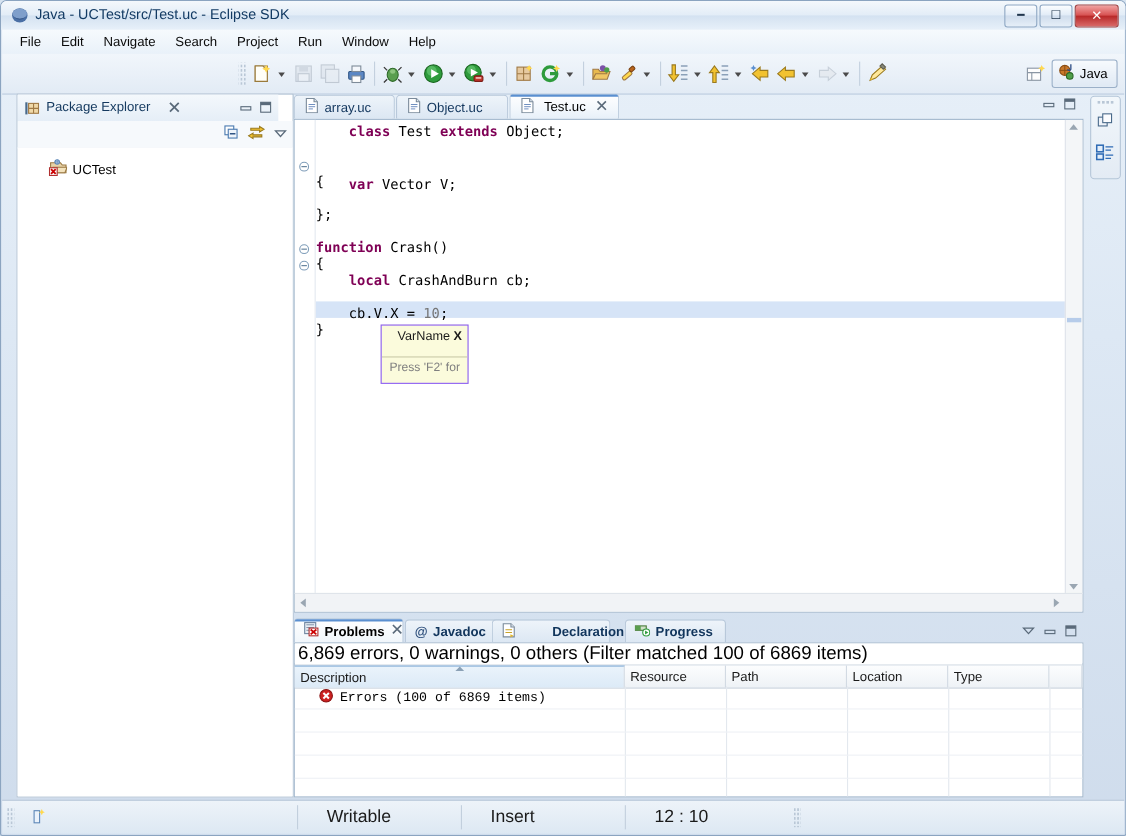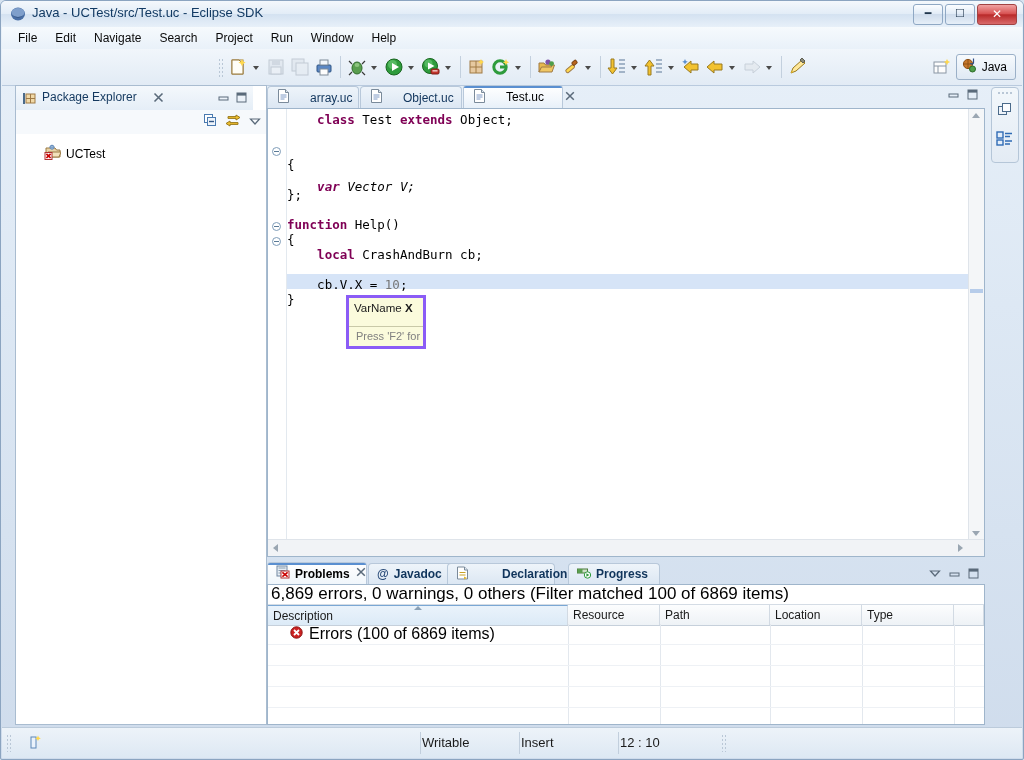"array.uc" .etab { gap: 20px -> 5px }
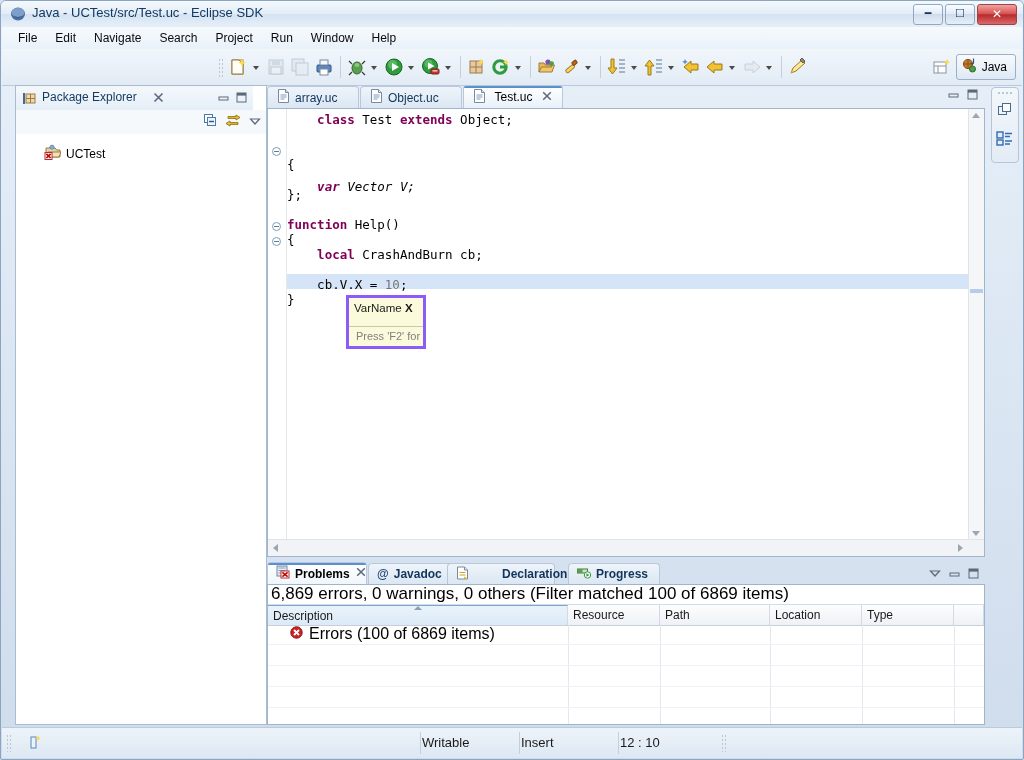"var Vector V;" div.ln { font-style: italic -> none; top: 70px -> 51px }
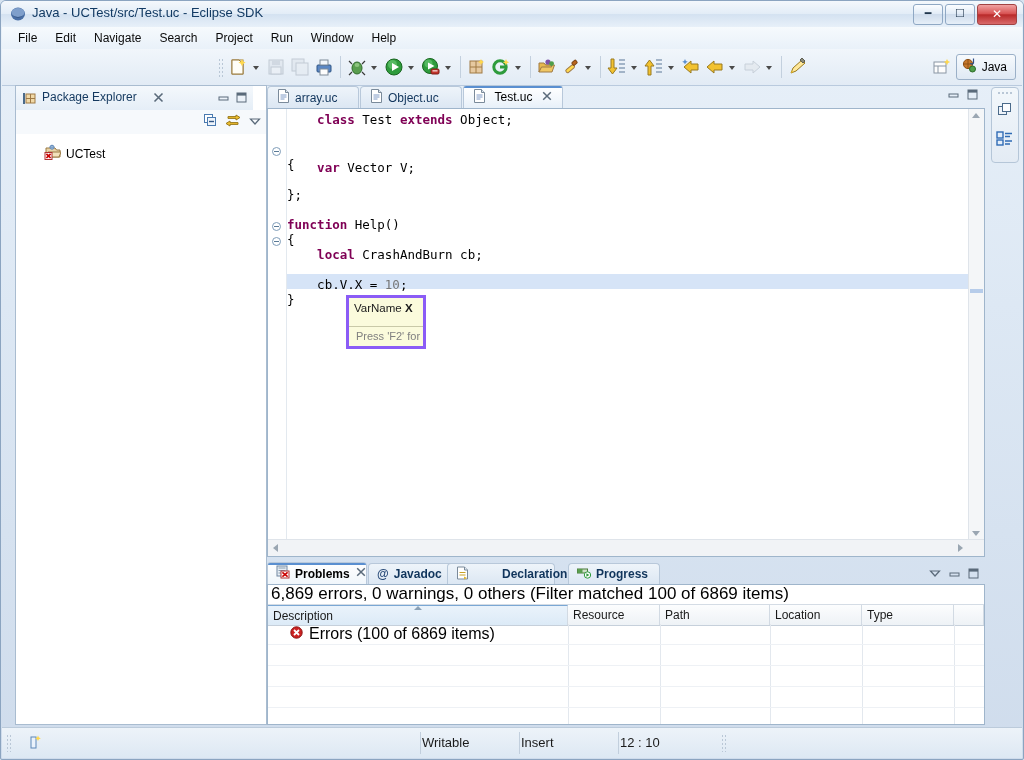"Help()" span { text: Help -> Crash }
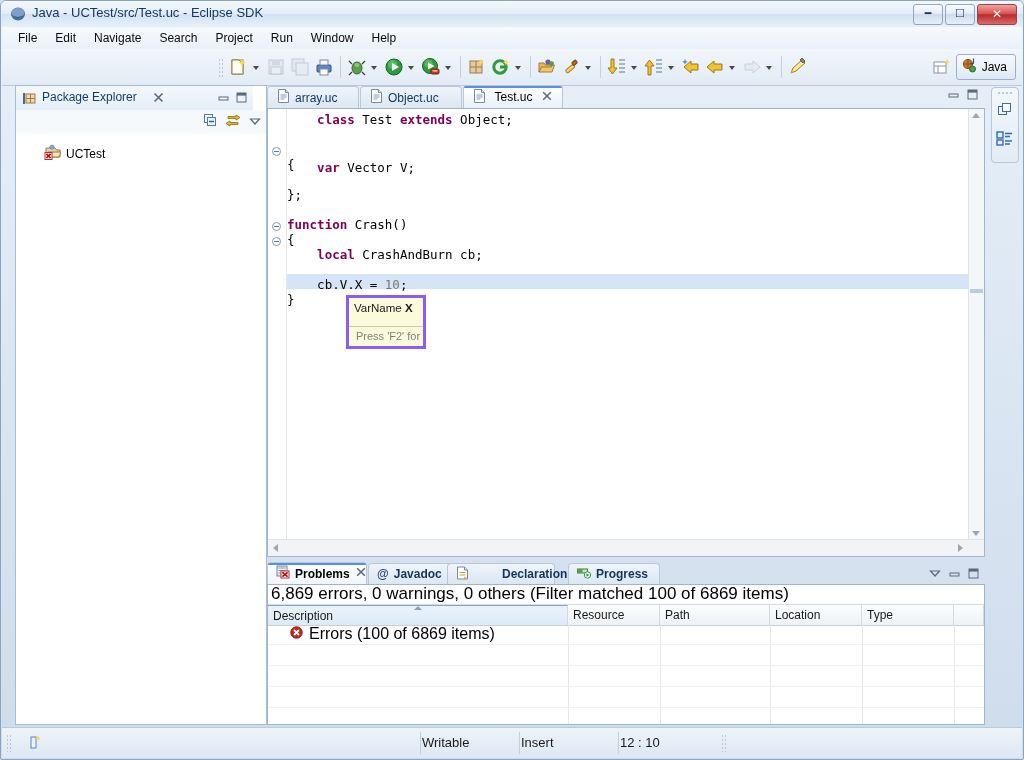"VarName X" .tooltip { border: 3px solid #8b5cf6 -> 1px solid #8b5cf6; text-align: none -> right }
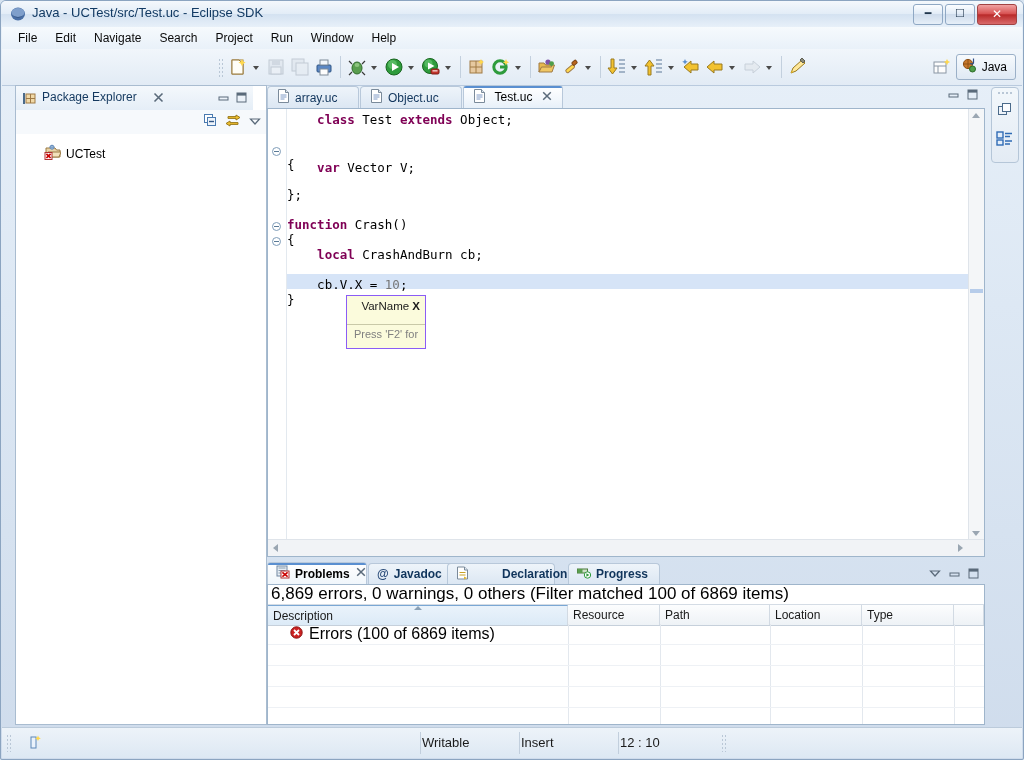"Errors (100 of 6869 items)" .prow { font-family: none -> Liberation Mono, monospace; font-size: 16px -> 12px }
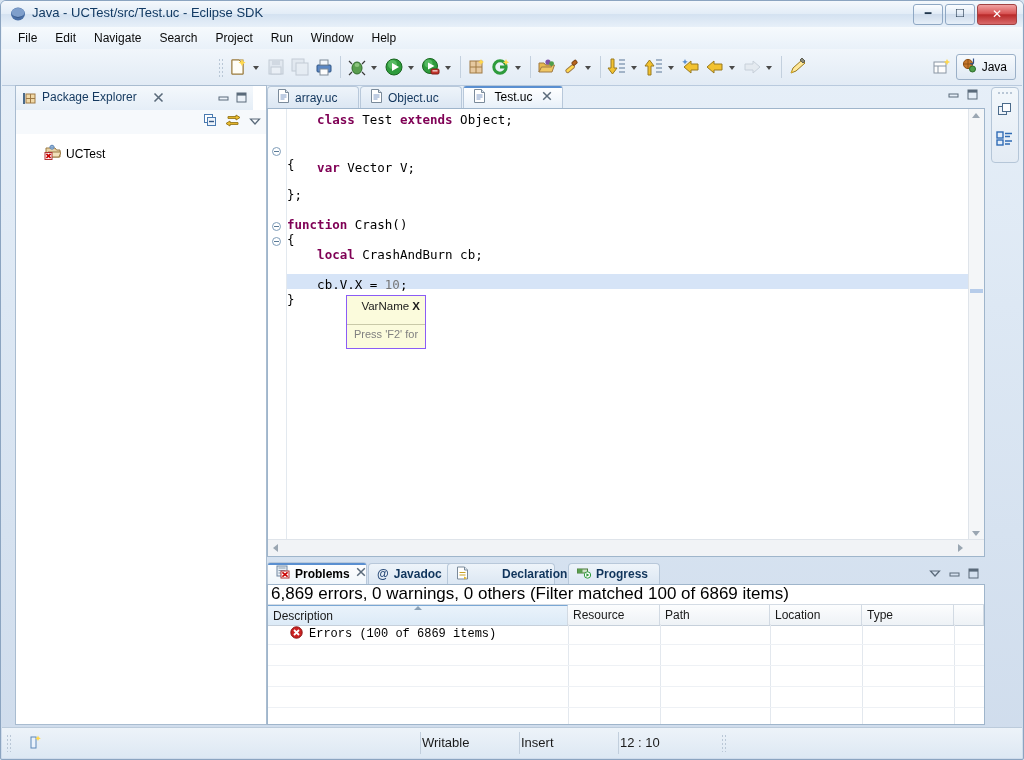"Writable" .sb-cell { font-size: 13px -> 16px; padding: 0 1px -> 0 26px }
